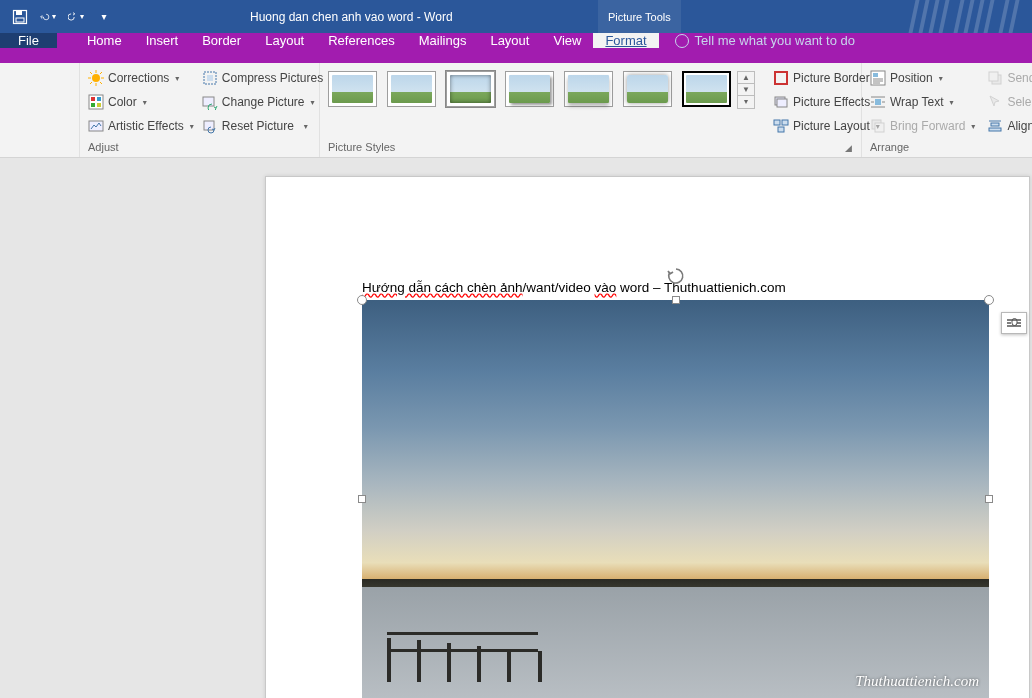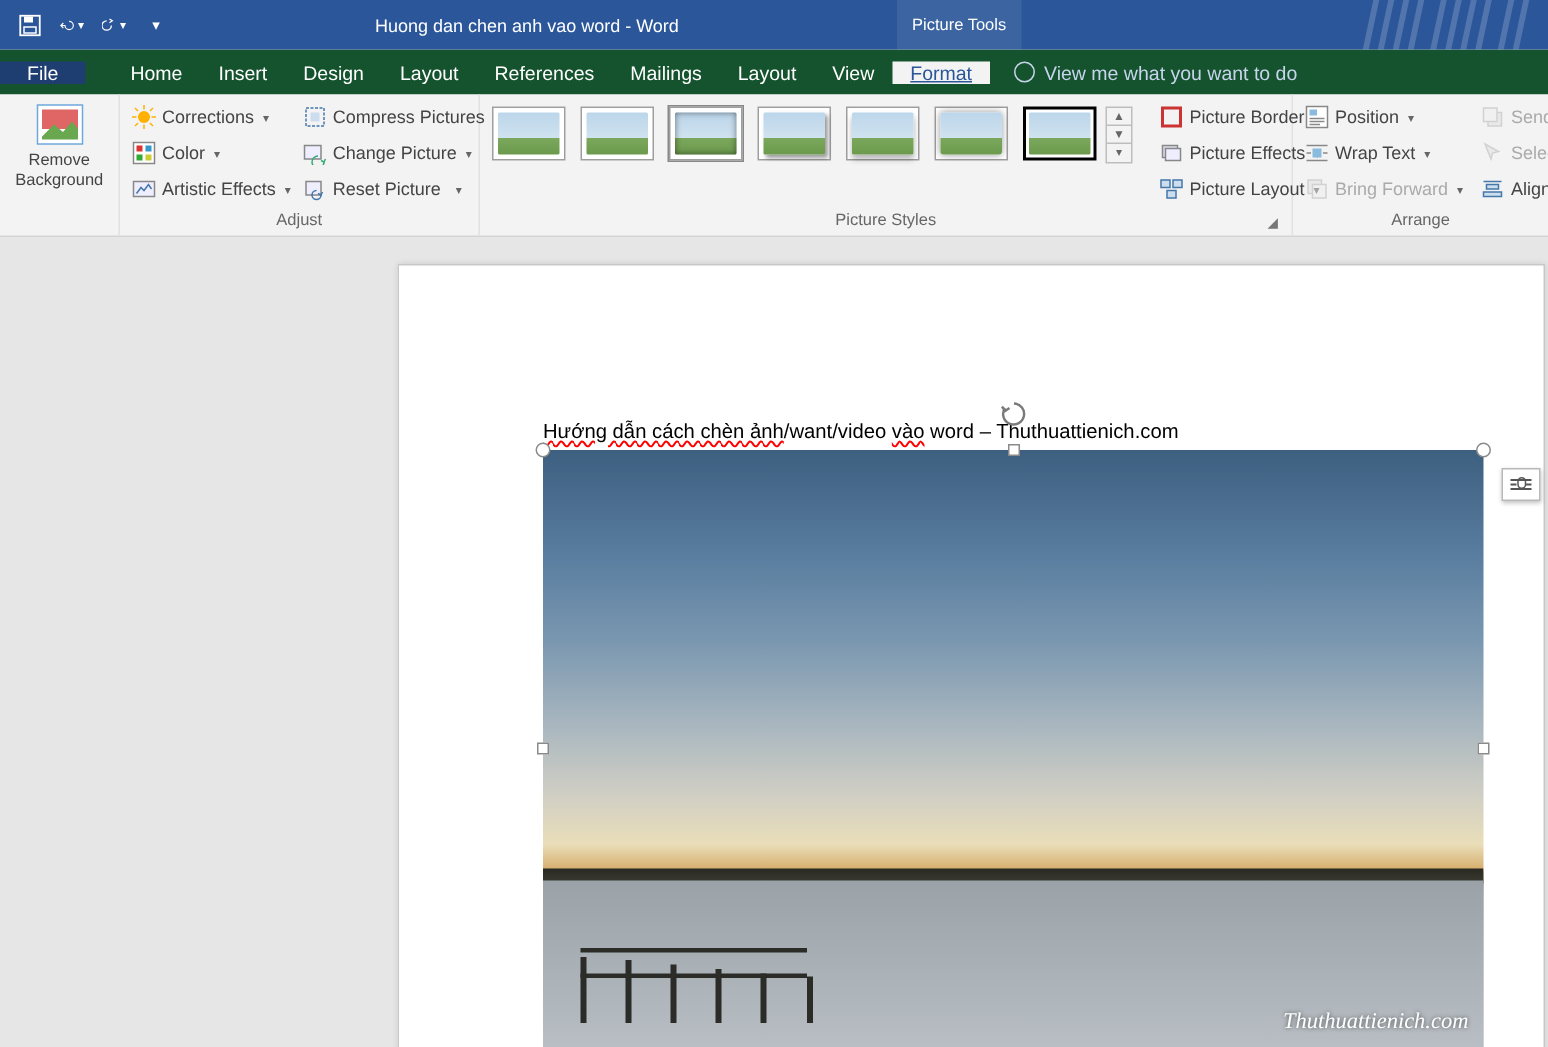"File" .tabstrip { align-items: center -> flex-start; background: #14532d -> #a21caf }
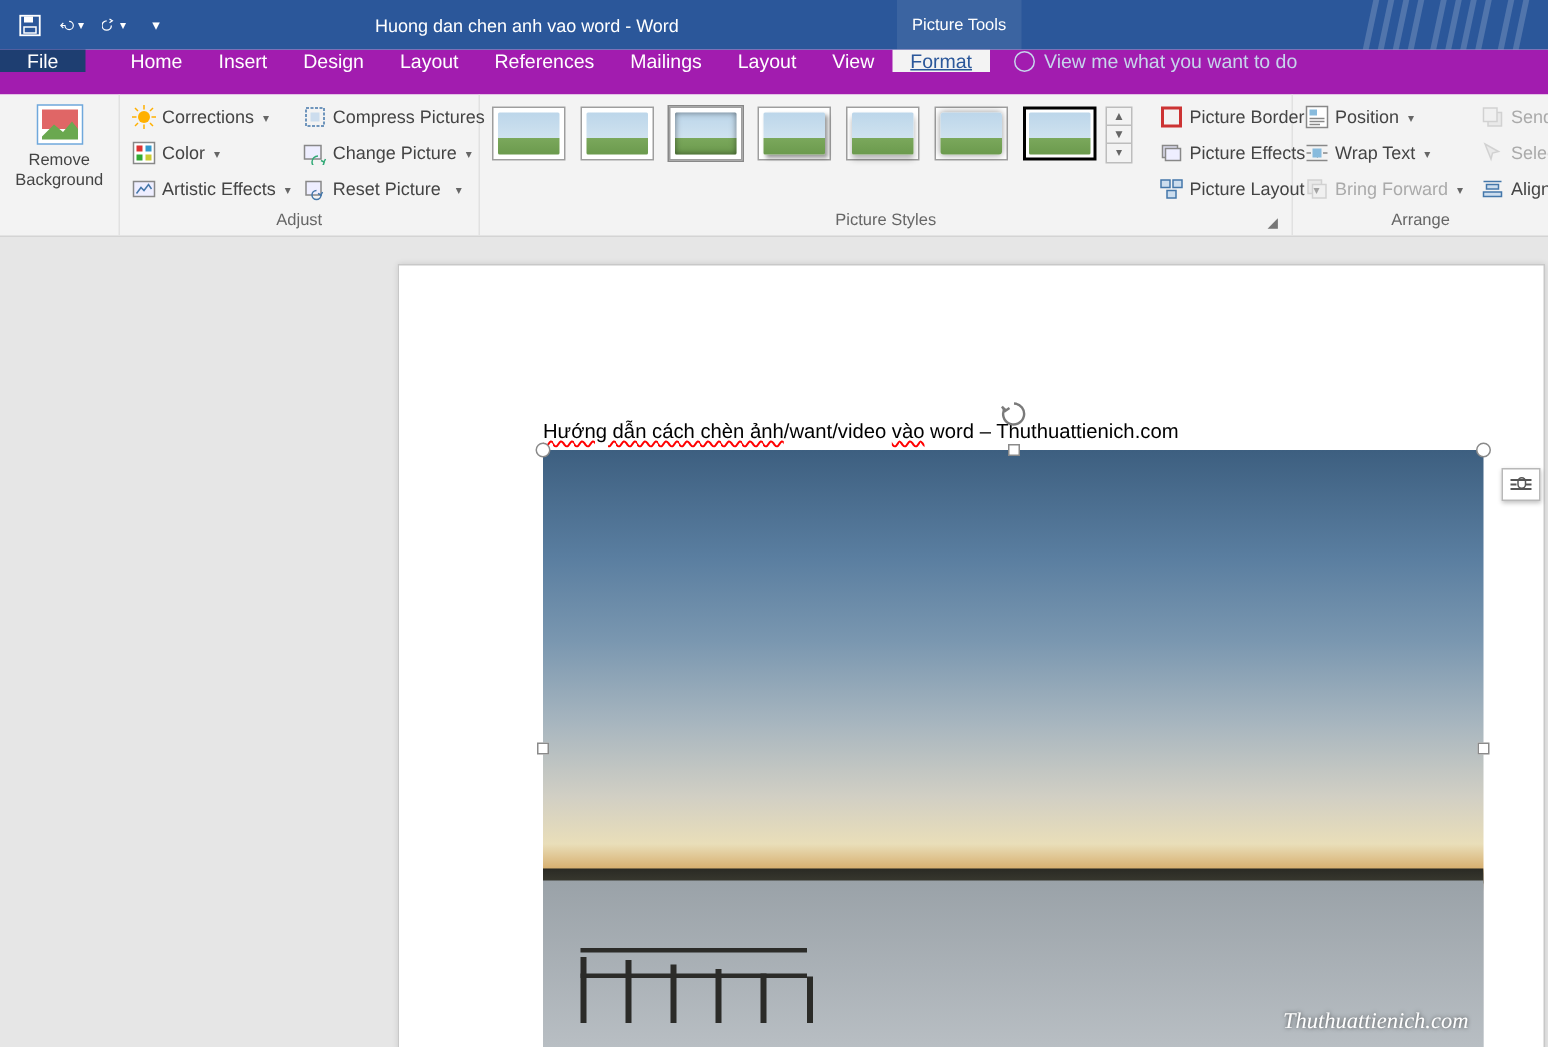"Design" div.tab { text: Design -> Border }
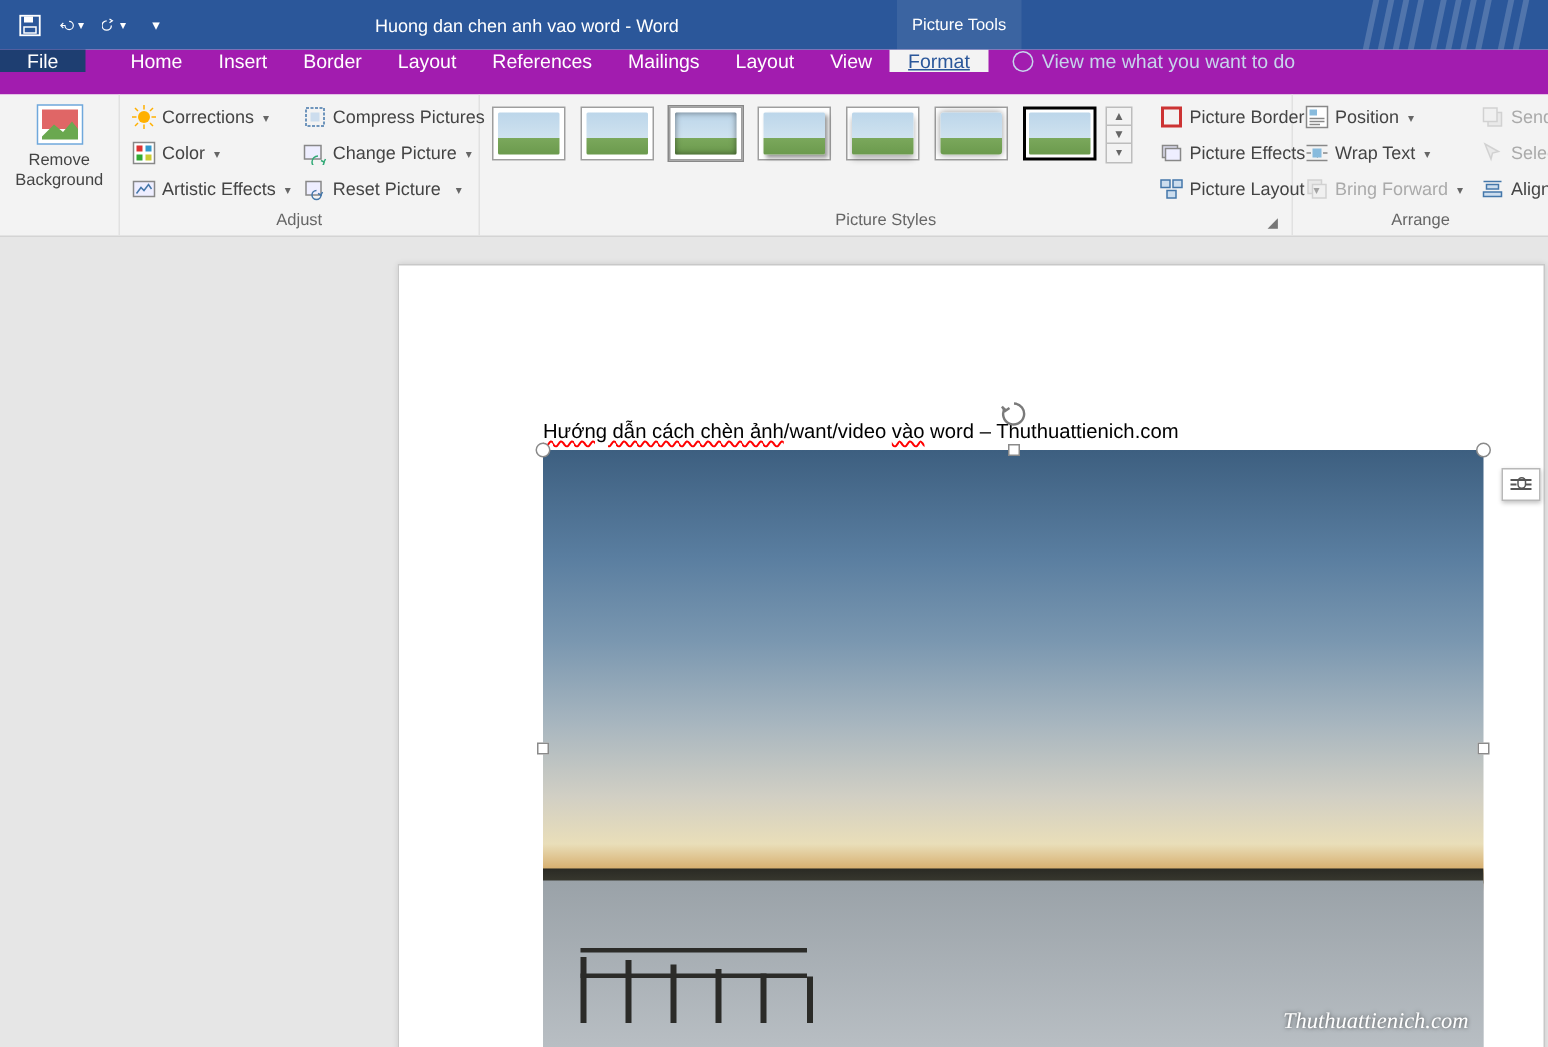"View me what you want" span { text: View -> Tell }
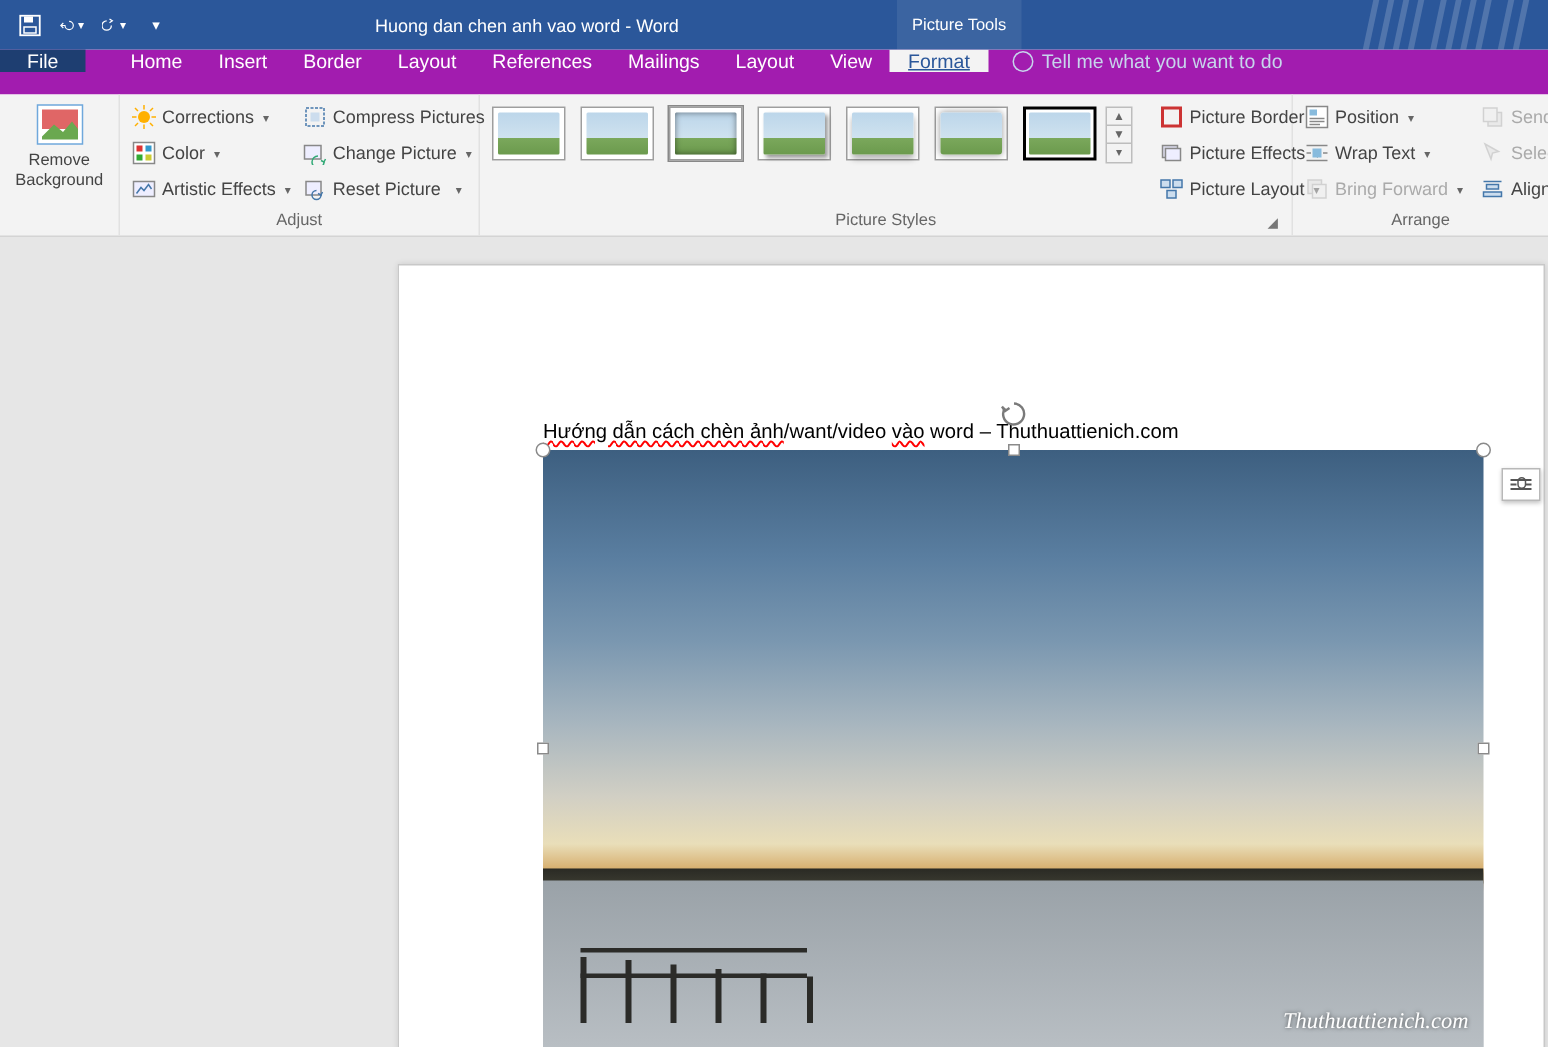"Remove" div.group-body { html: <div> <div> <svg> <rect></rect> <rect></rect> <path></path> </svg> <div><span>Remove</span><br><span>Background</span></div> </div> </div> -> none }
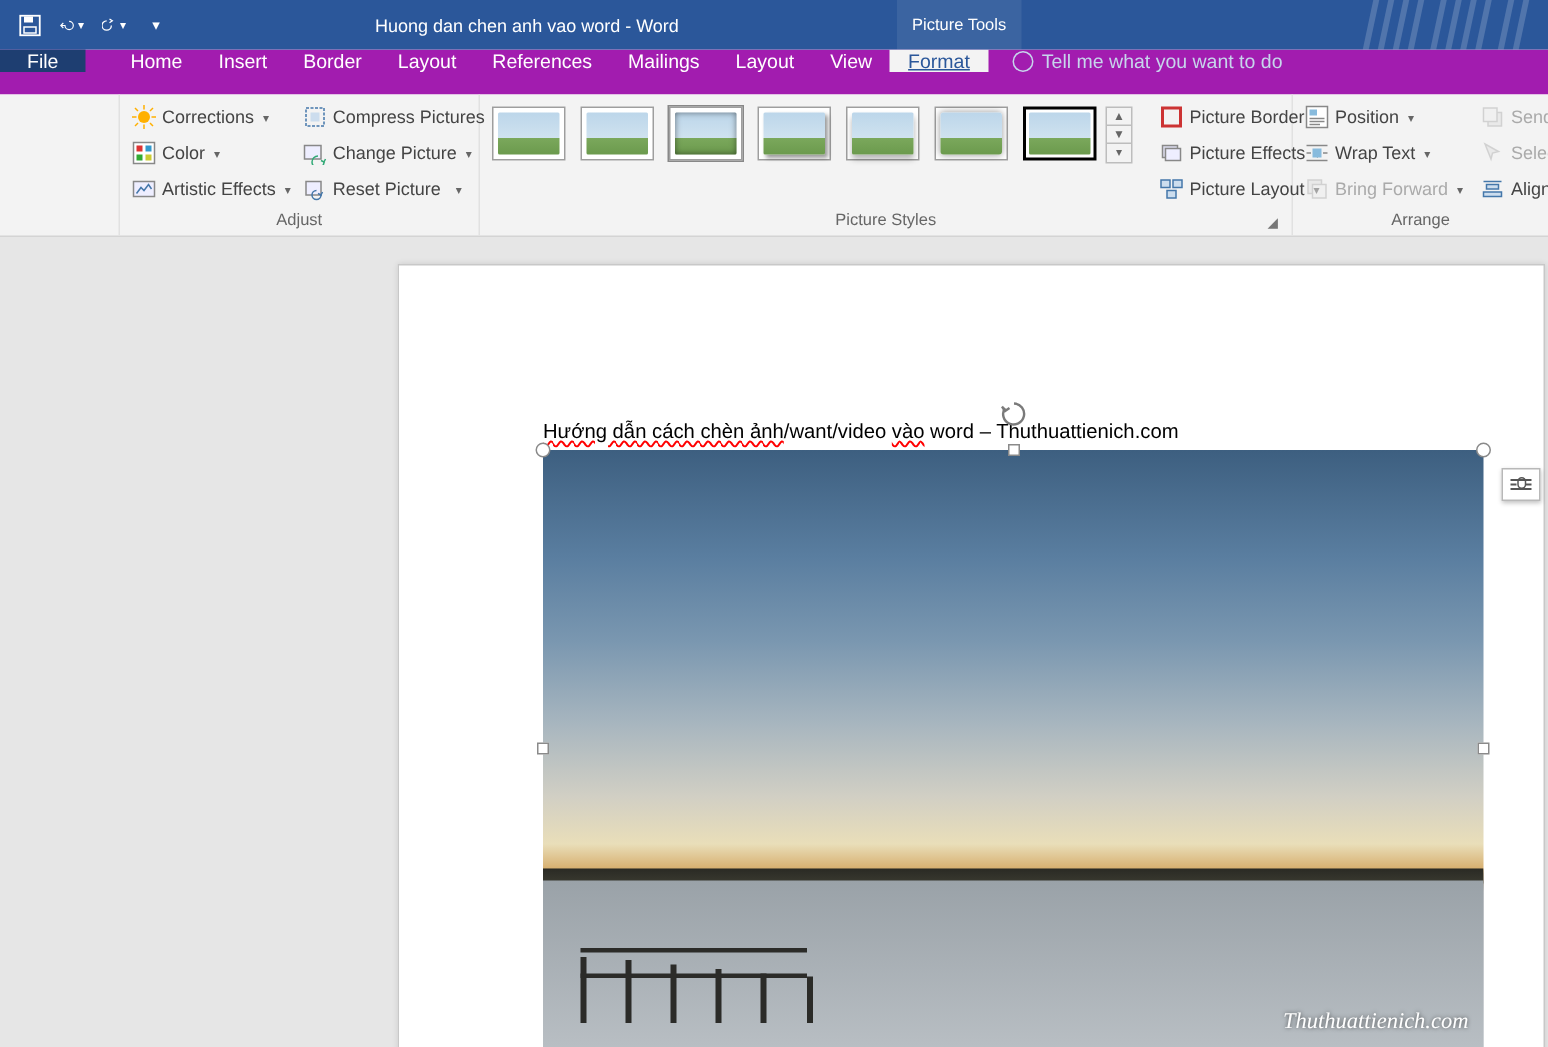"Adjust" .group-title { text-align: center -> left }
